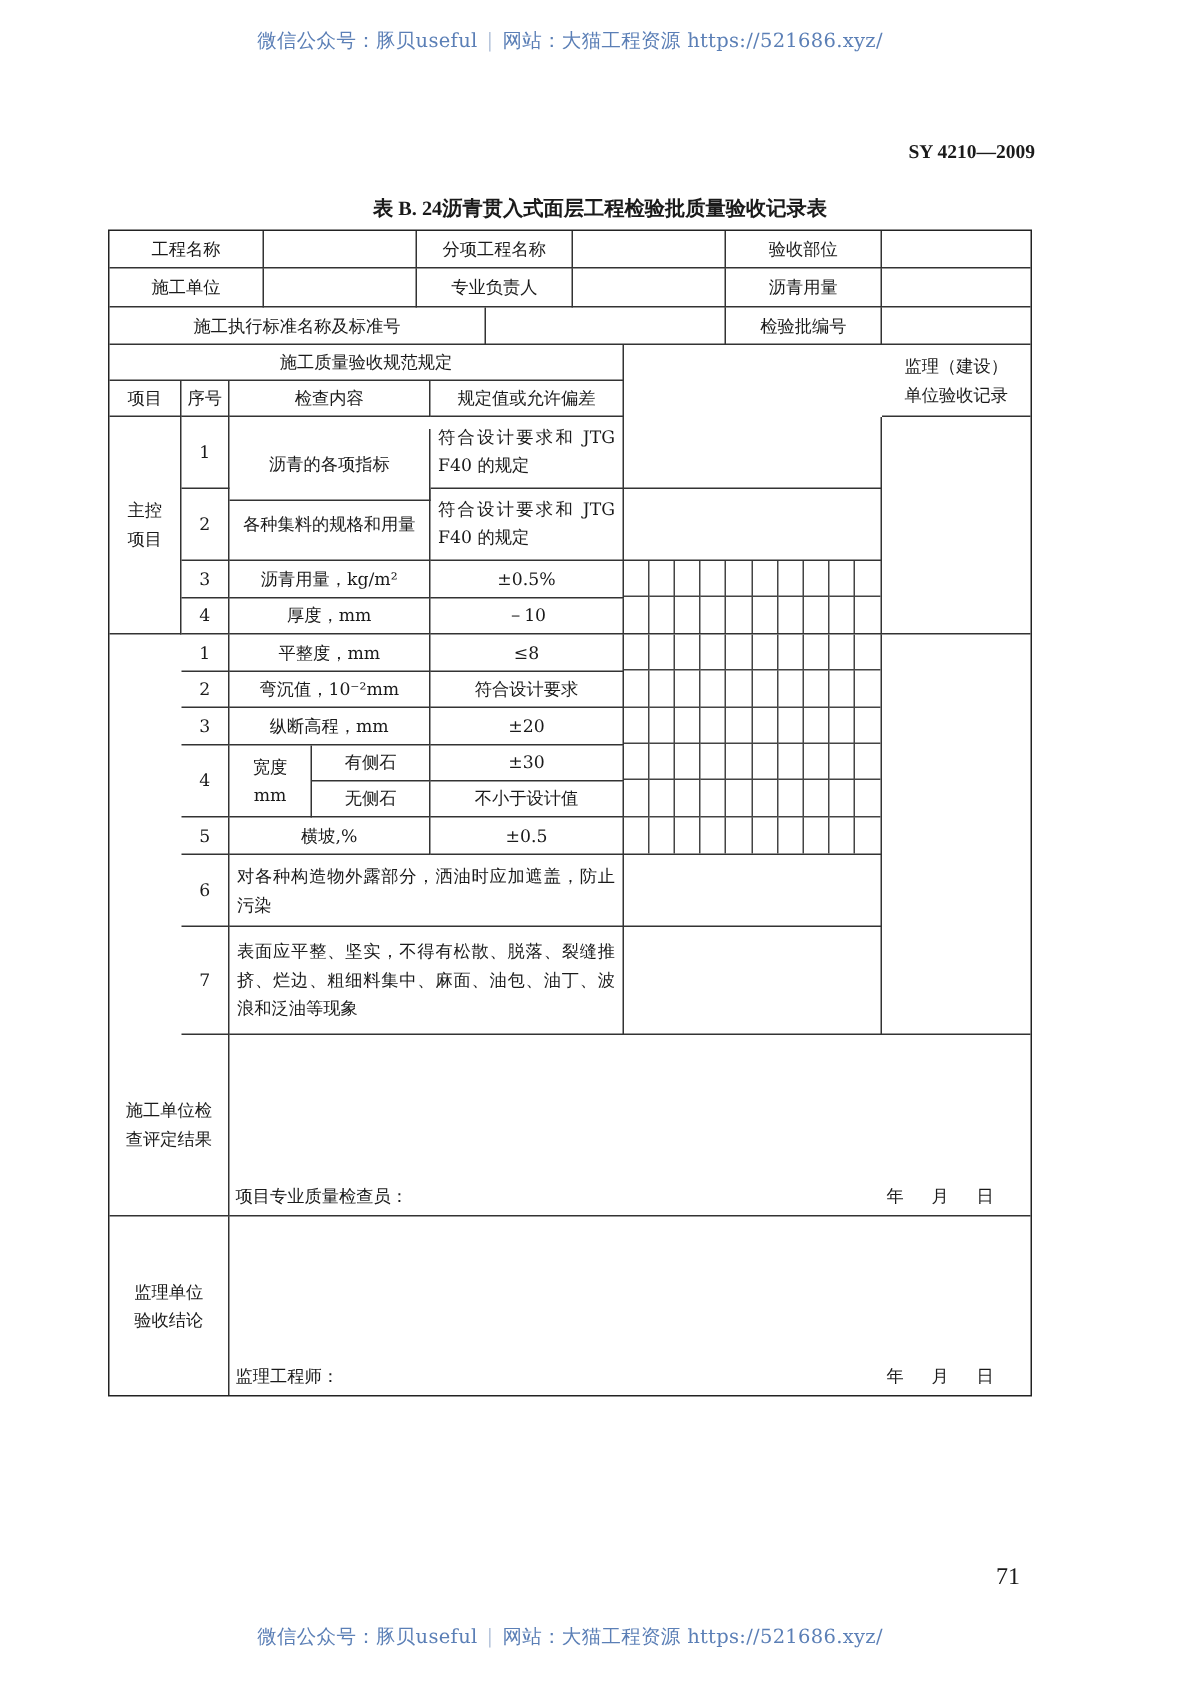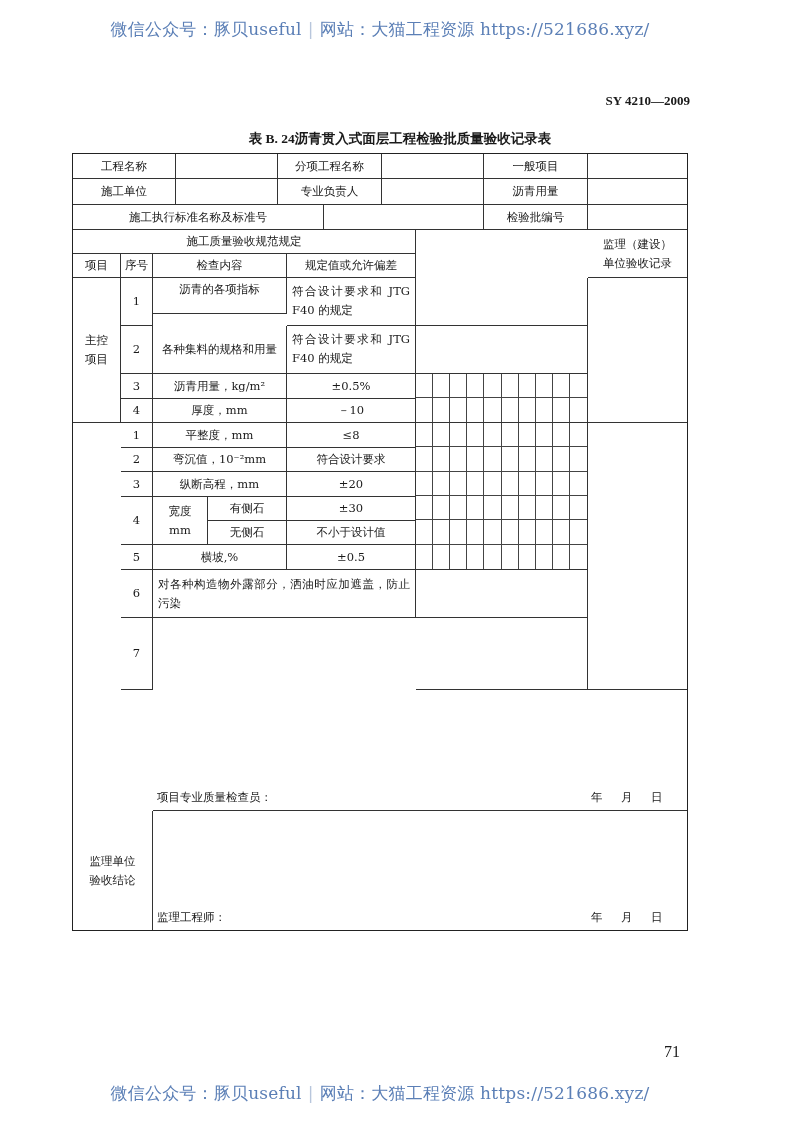"微信公众号：豚贝useful | 网站：大猫工程资源" .wm { font-size: 17px -> 13px }
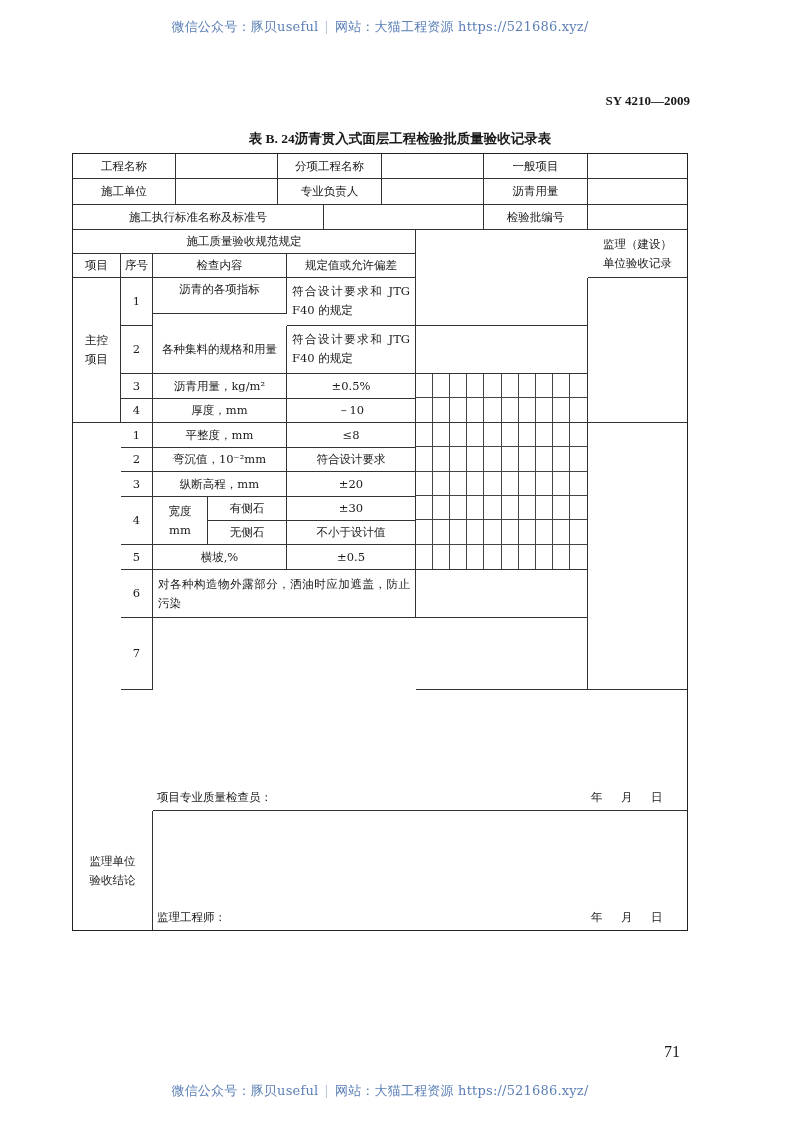"一般项目" div.c { text: 一般项目 -> 验收部位 }
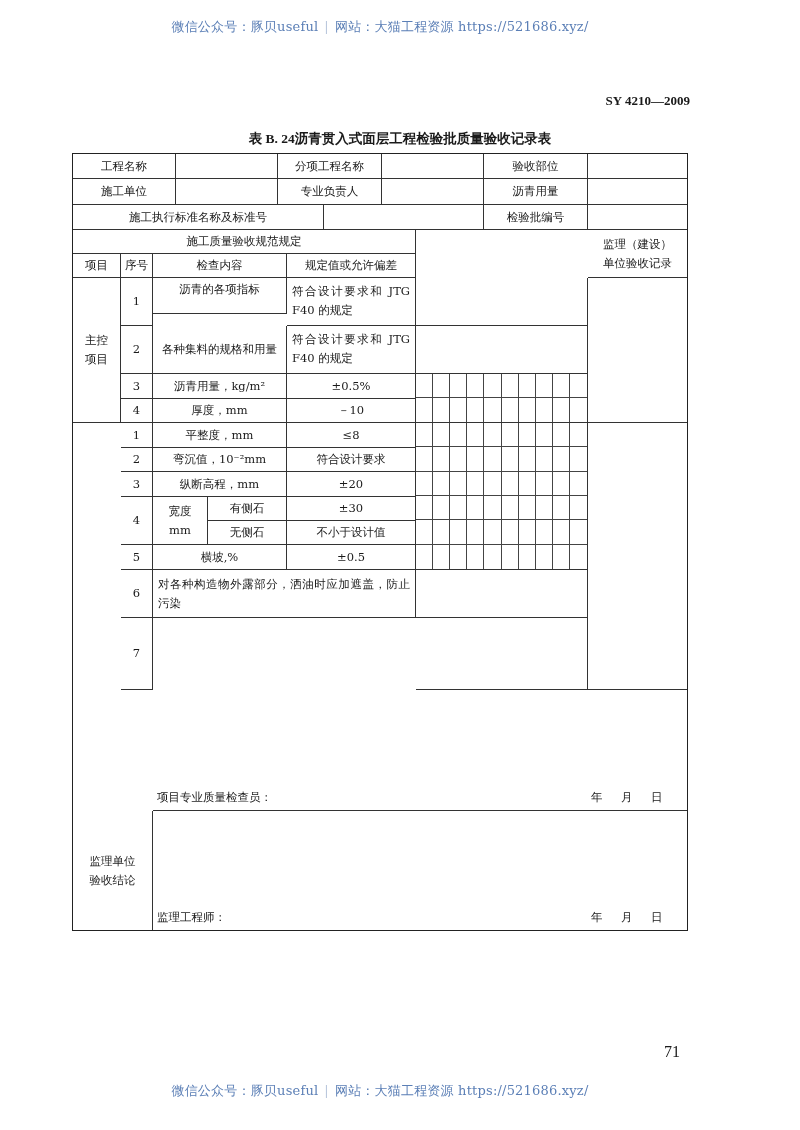"沥青的各项指标" div.c { top: 112px -> 132px }
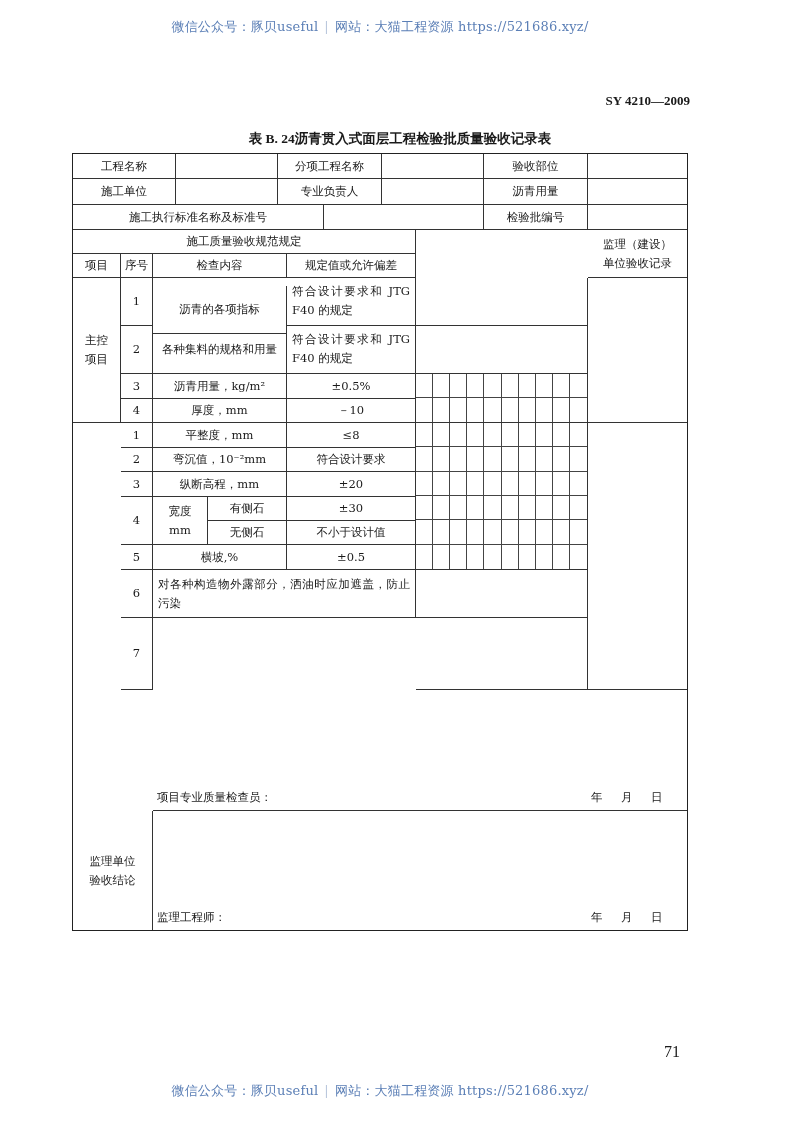"表面应平整、坚实，不得有松散、脱落、裂缝推挤、烂边、粗细料集中、麻面、油包、油丁" div.c { html: none -> <div>表面应平整、坚实，不得有松散、脱落、裂缝推挤、烂边、粗细料集中、麻面、油包、油丁、波浪和泛油等现象</div> }
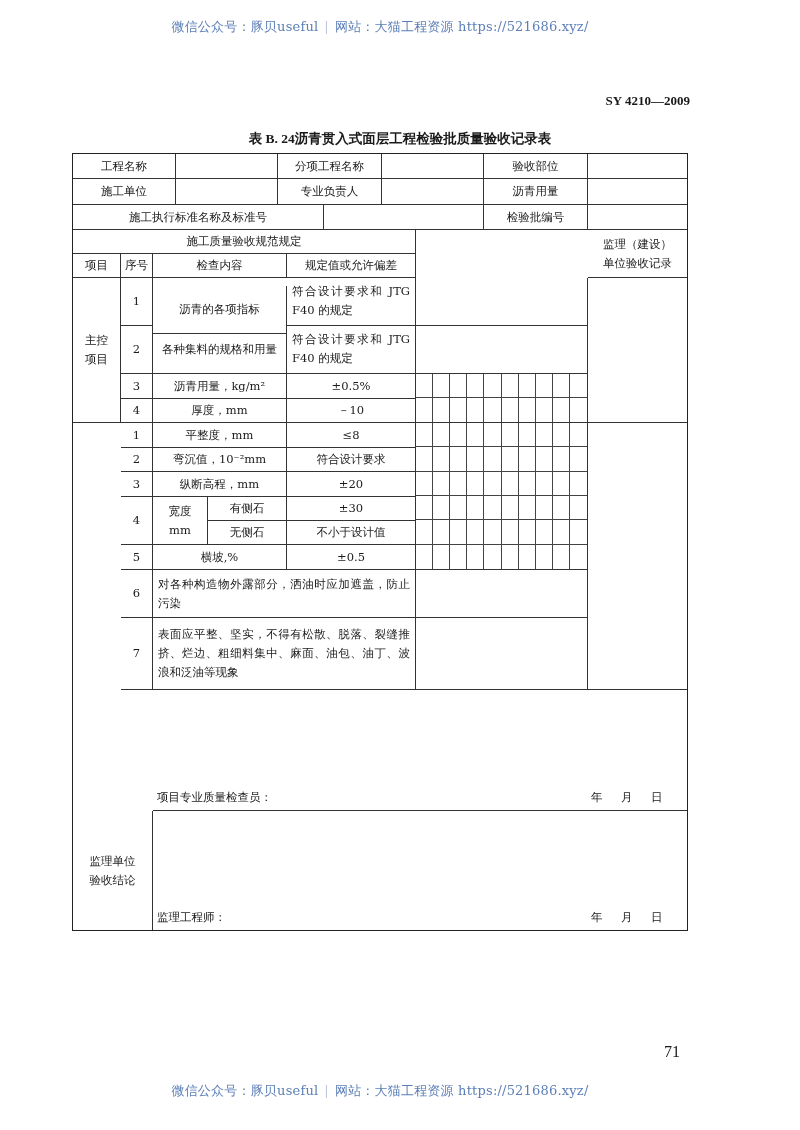"施工单位检查评定结果" div.c { html: none -> <div>施工单位检查评定结果</div> }
